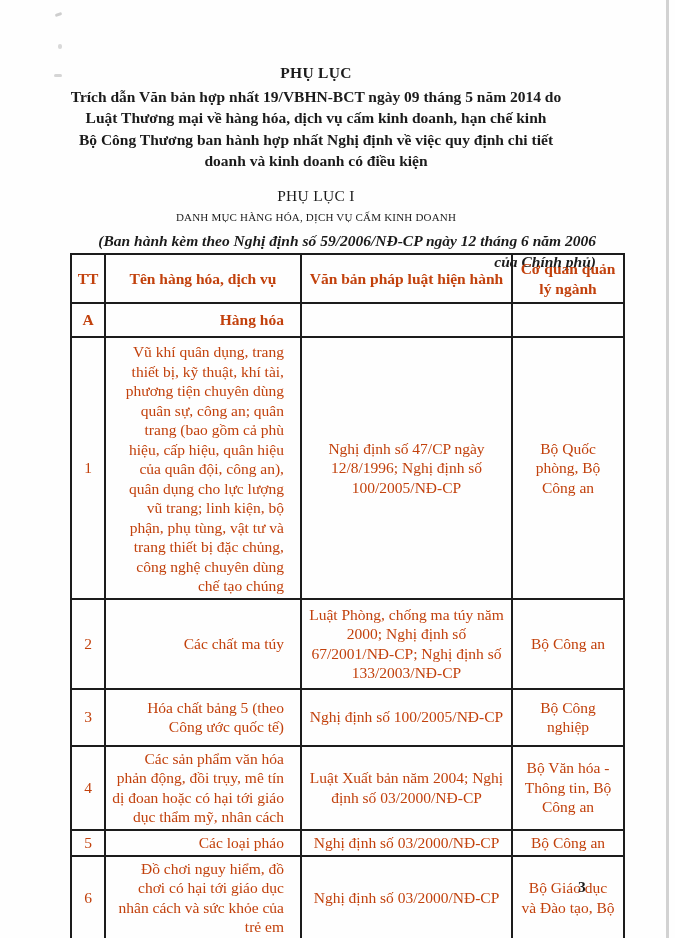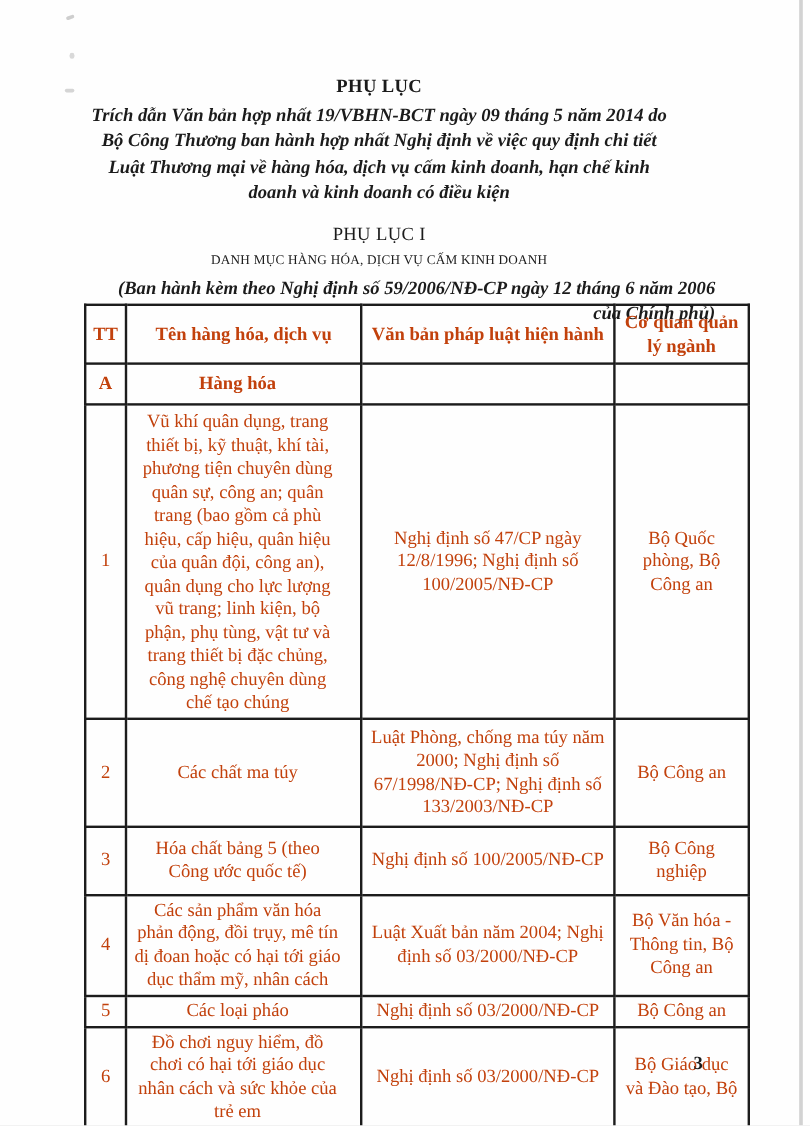"Trích dẫn Văn bản hợp" .intro { font-style: italic -> none }
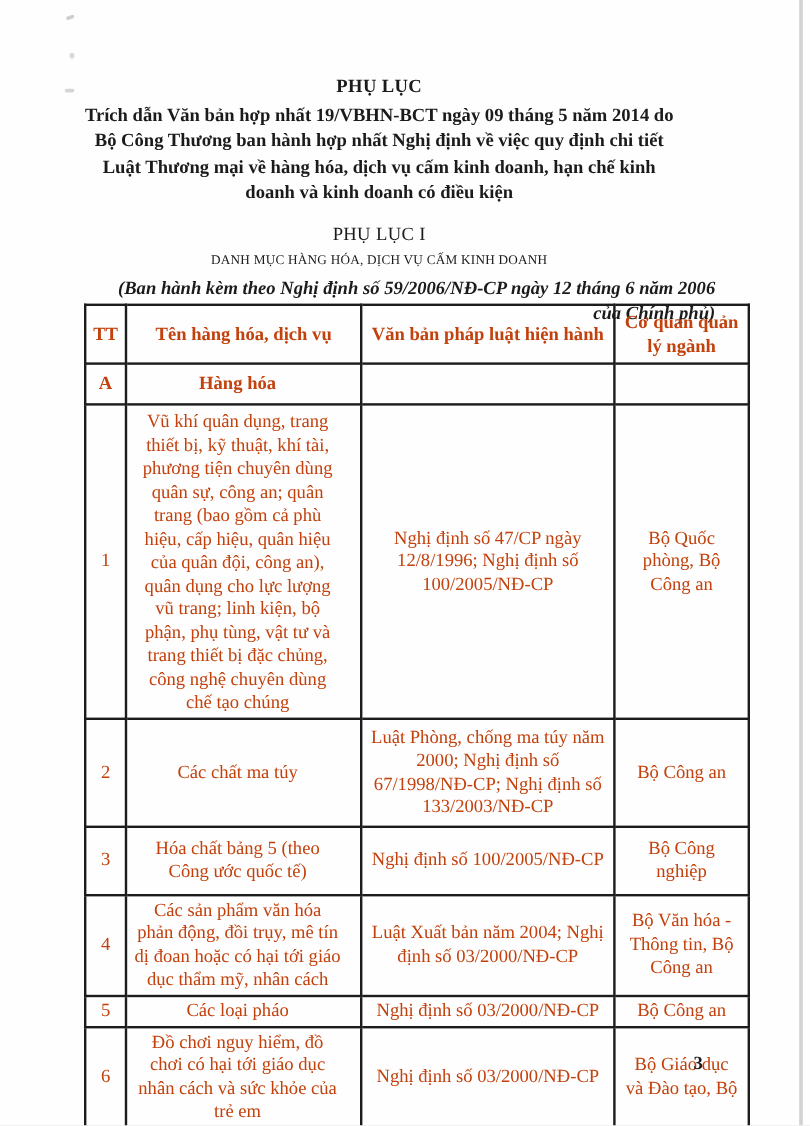"Bộ Công Thương ban hành" div { order: before "Luật Thương mại về hàng" -> after "Luật Thương mại về hàng" }
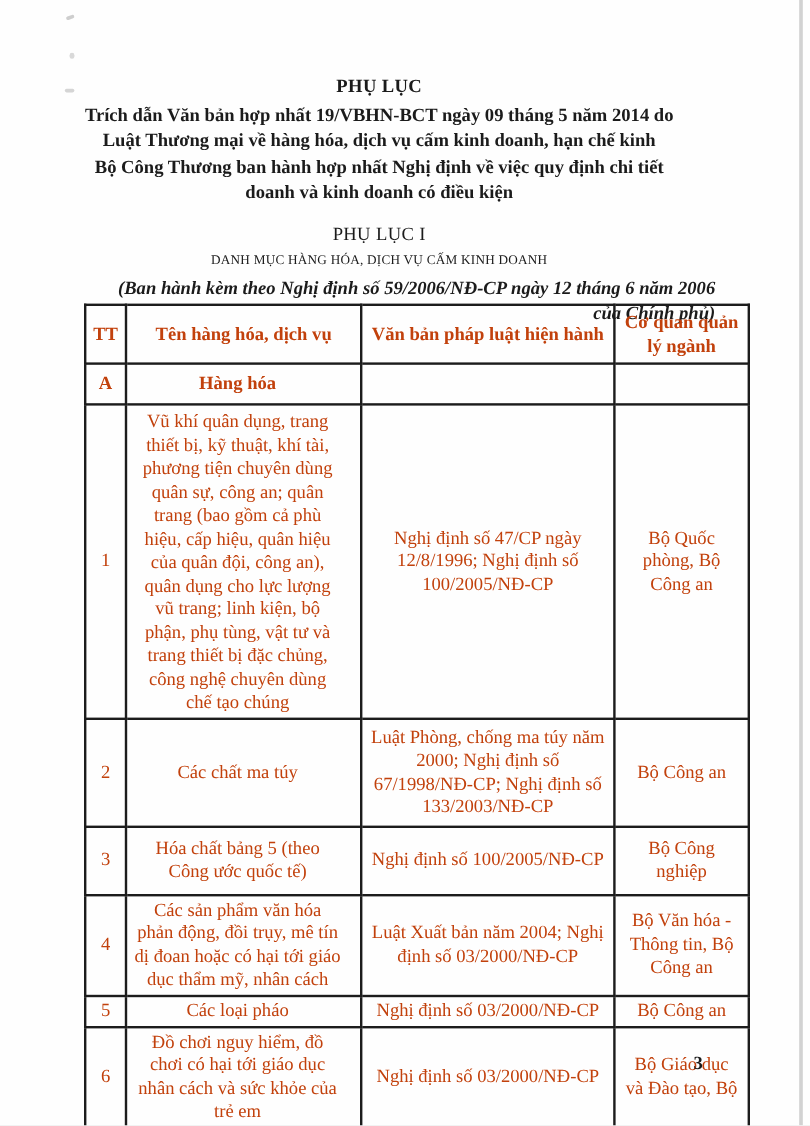"Hàng hóa" td.c-name { text-align: center -> right }
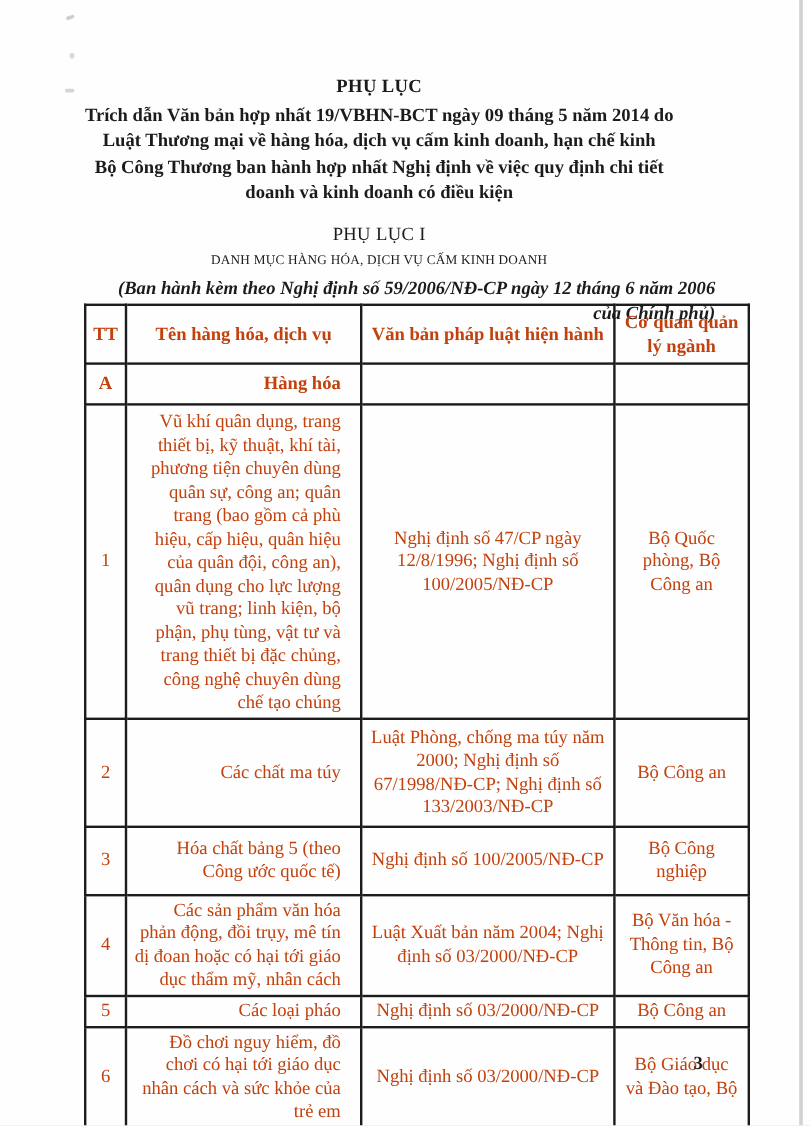"Luật Phòng, chống ma túy" td.c-legal { text: 67/1998/NĐ-CP -> 67/2001/NĐ-CP }
